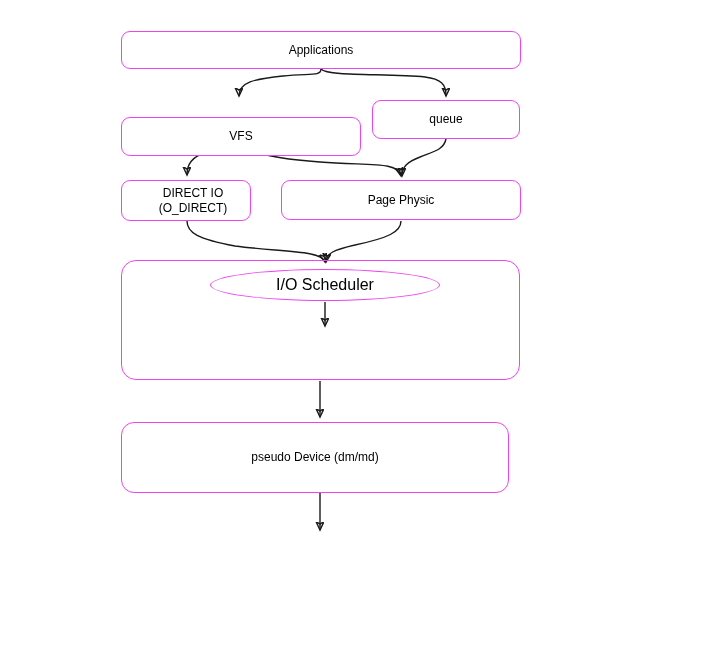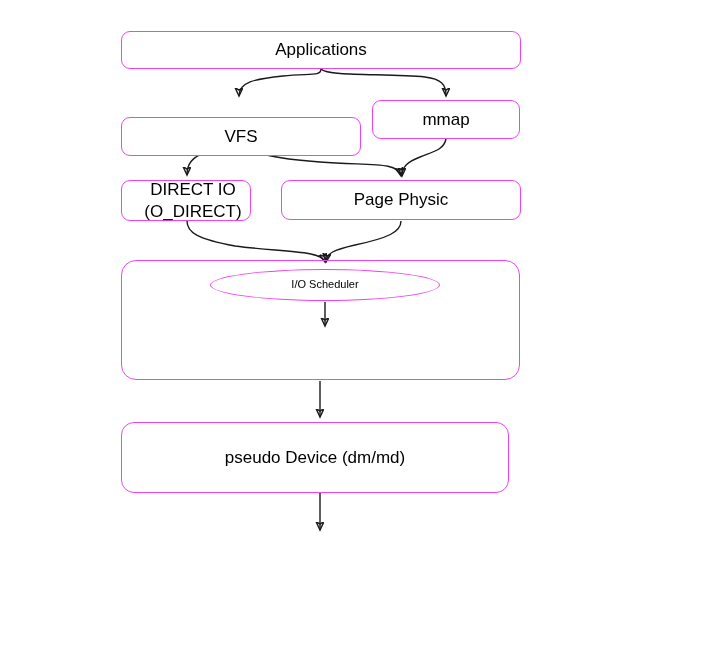"Applications" .node { font-size: 17px -> 12px }
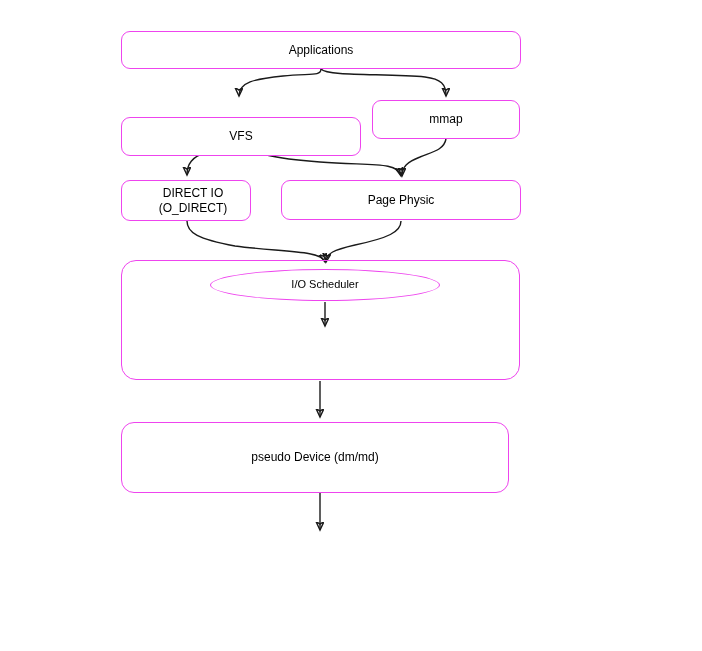"mmap" span { text: mmap -> queue }
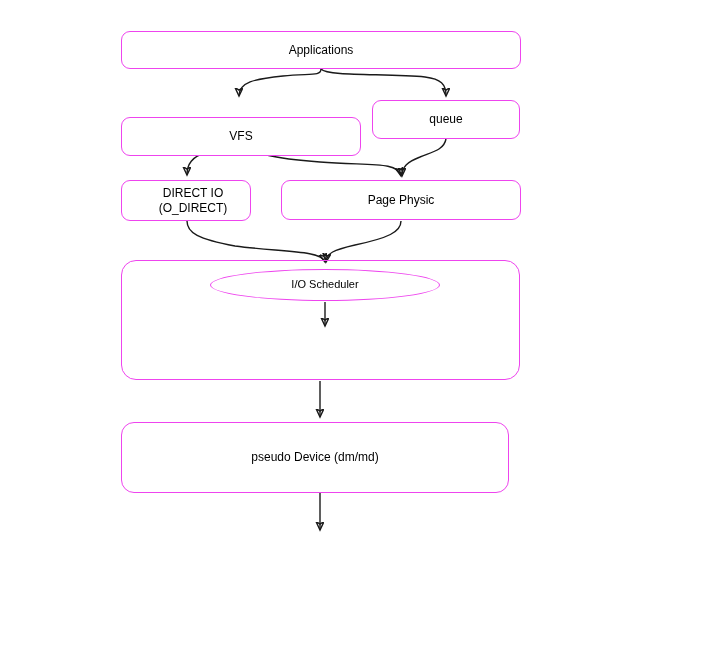"I/O Scheduler" .node-io-scheduler { font-size: 11px -> 16px }
